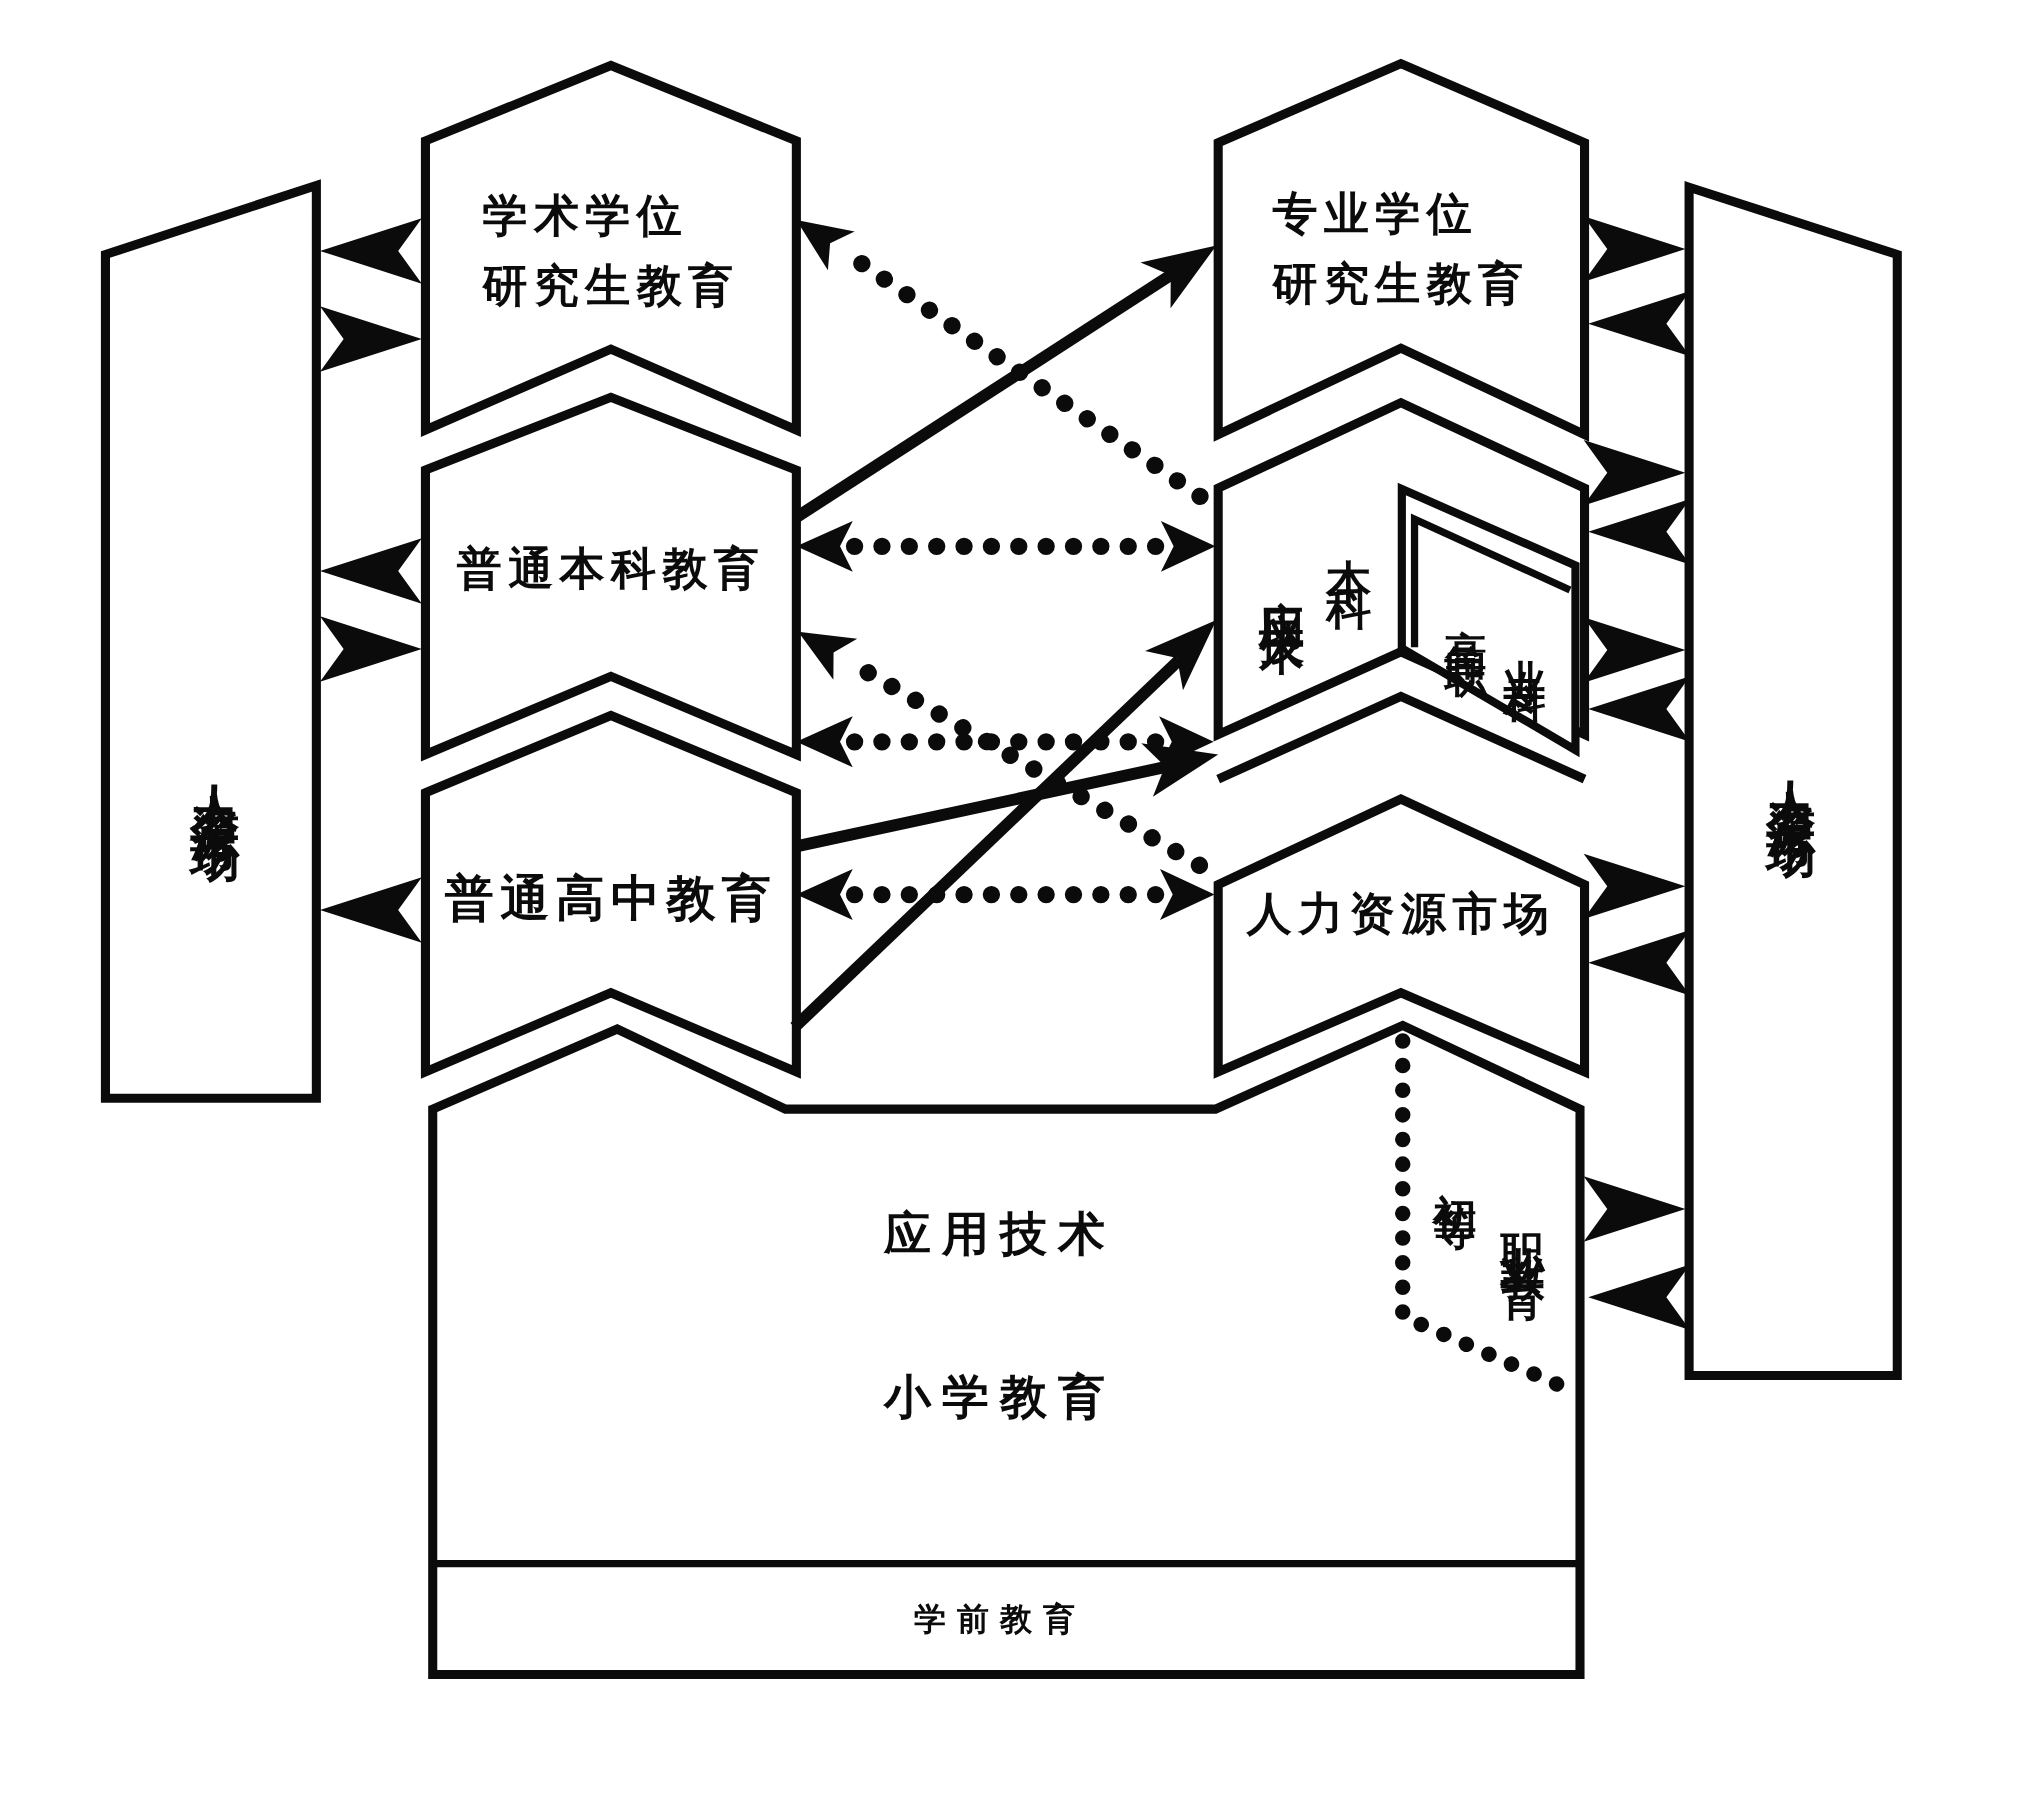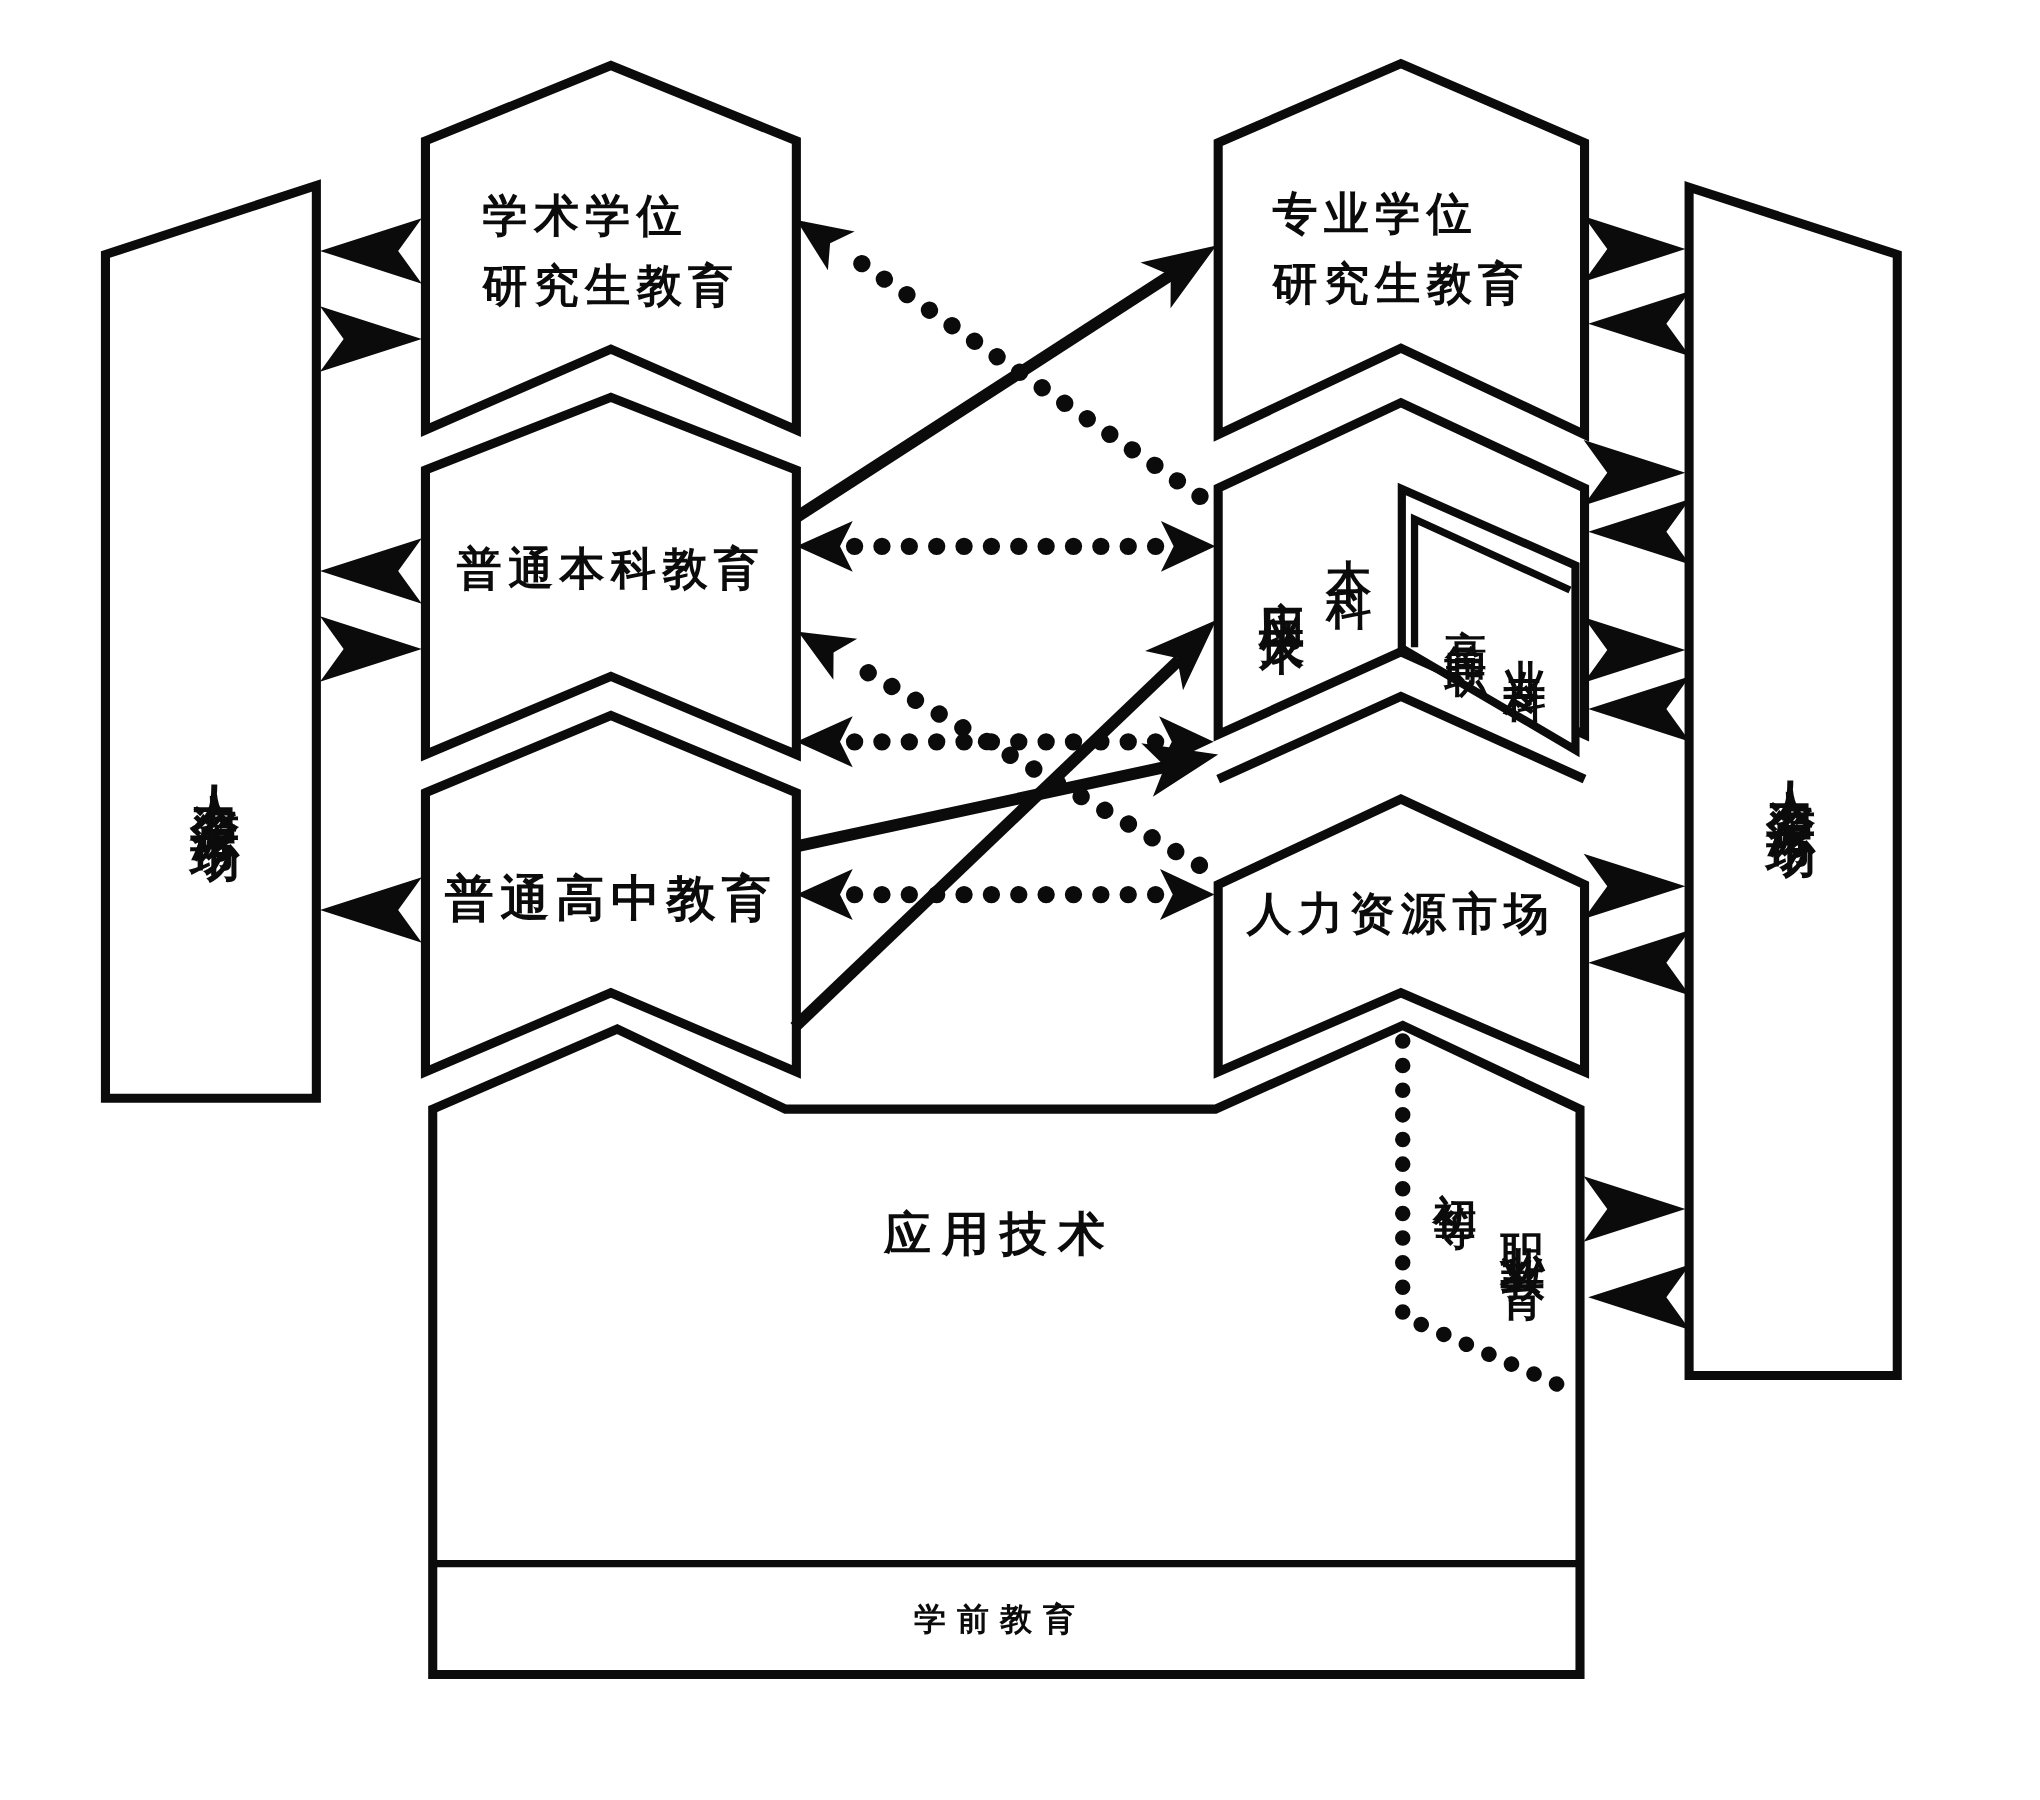"小学教育" div.label { html: none -> <div>小学教育</div> }
